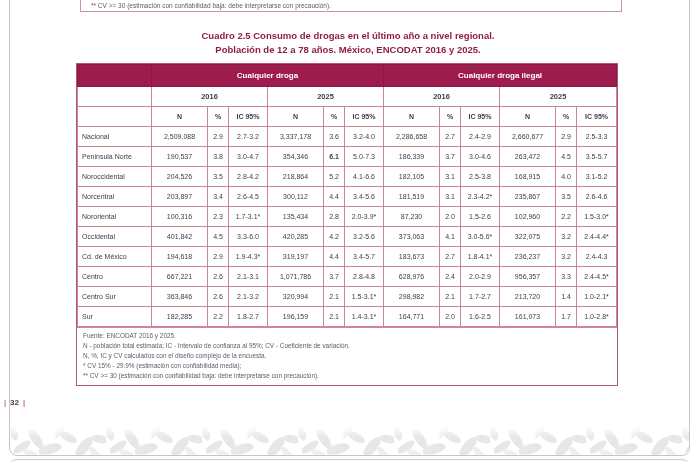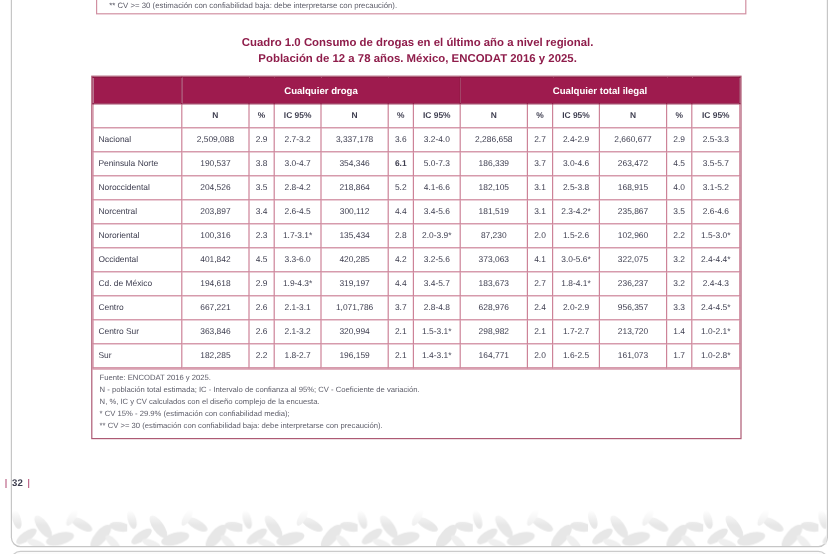"Cuadro 1.0 Consumo de drogas" div { text: 1.0 -> 2.5 }
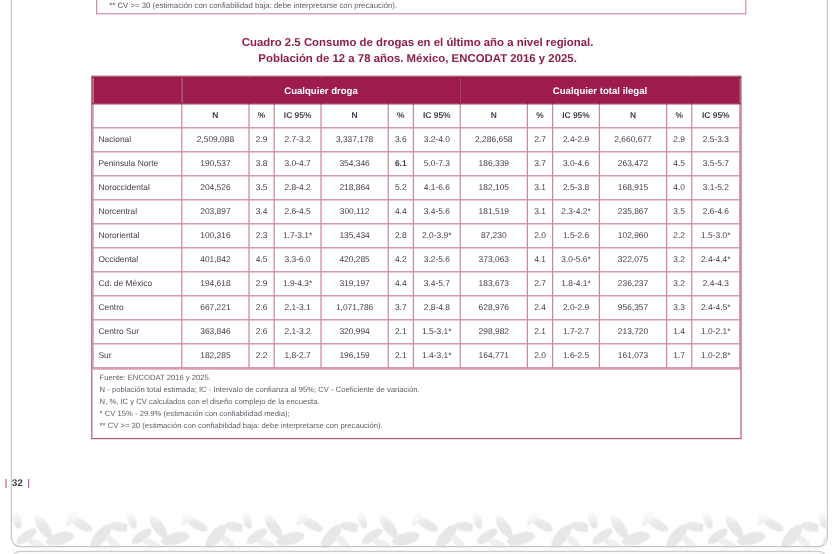"Cualquier total ilegal" th { text: total -> droga }
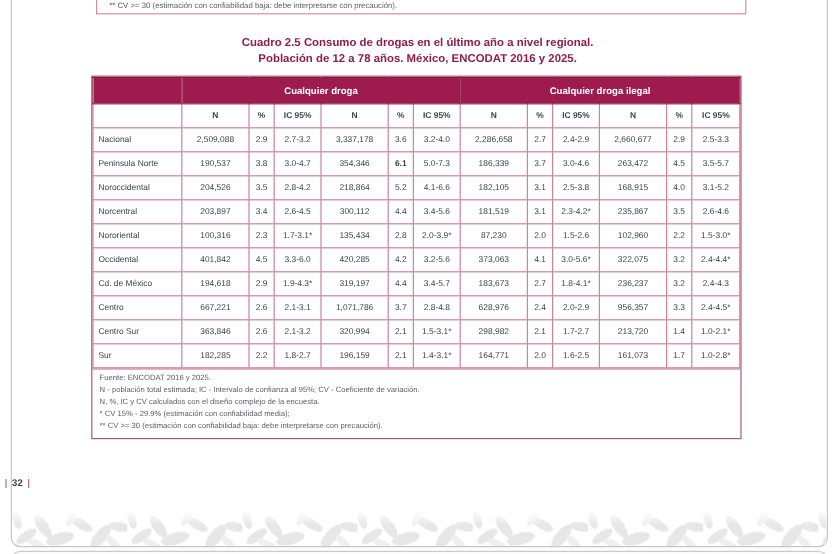"2016" tr.years { html: none -> <tr> <td></td> <td>2016</td> <td>2025</td> <td>2016</td> <td>2025</td> </tr> }
